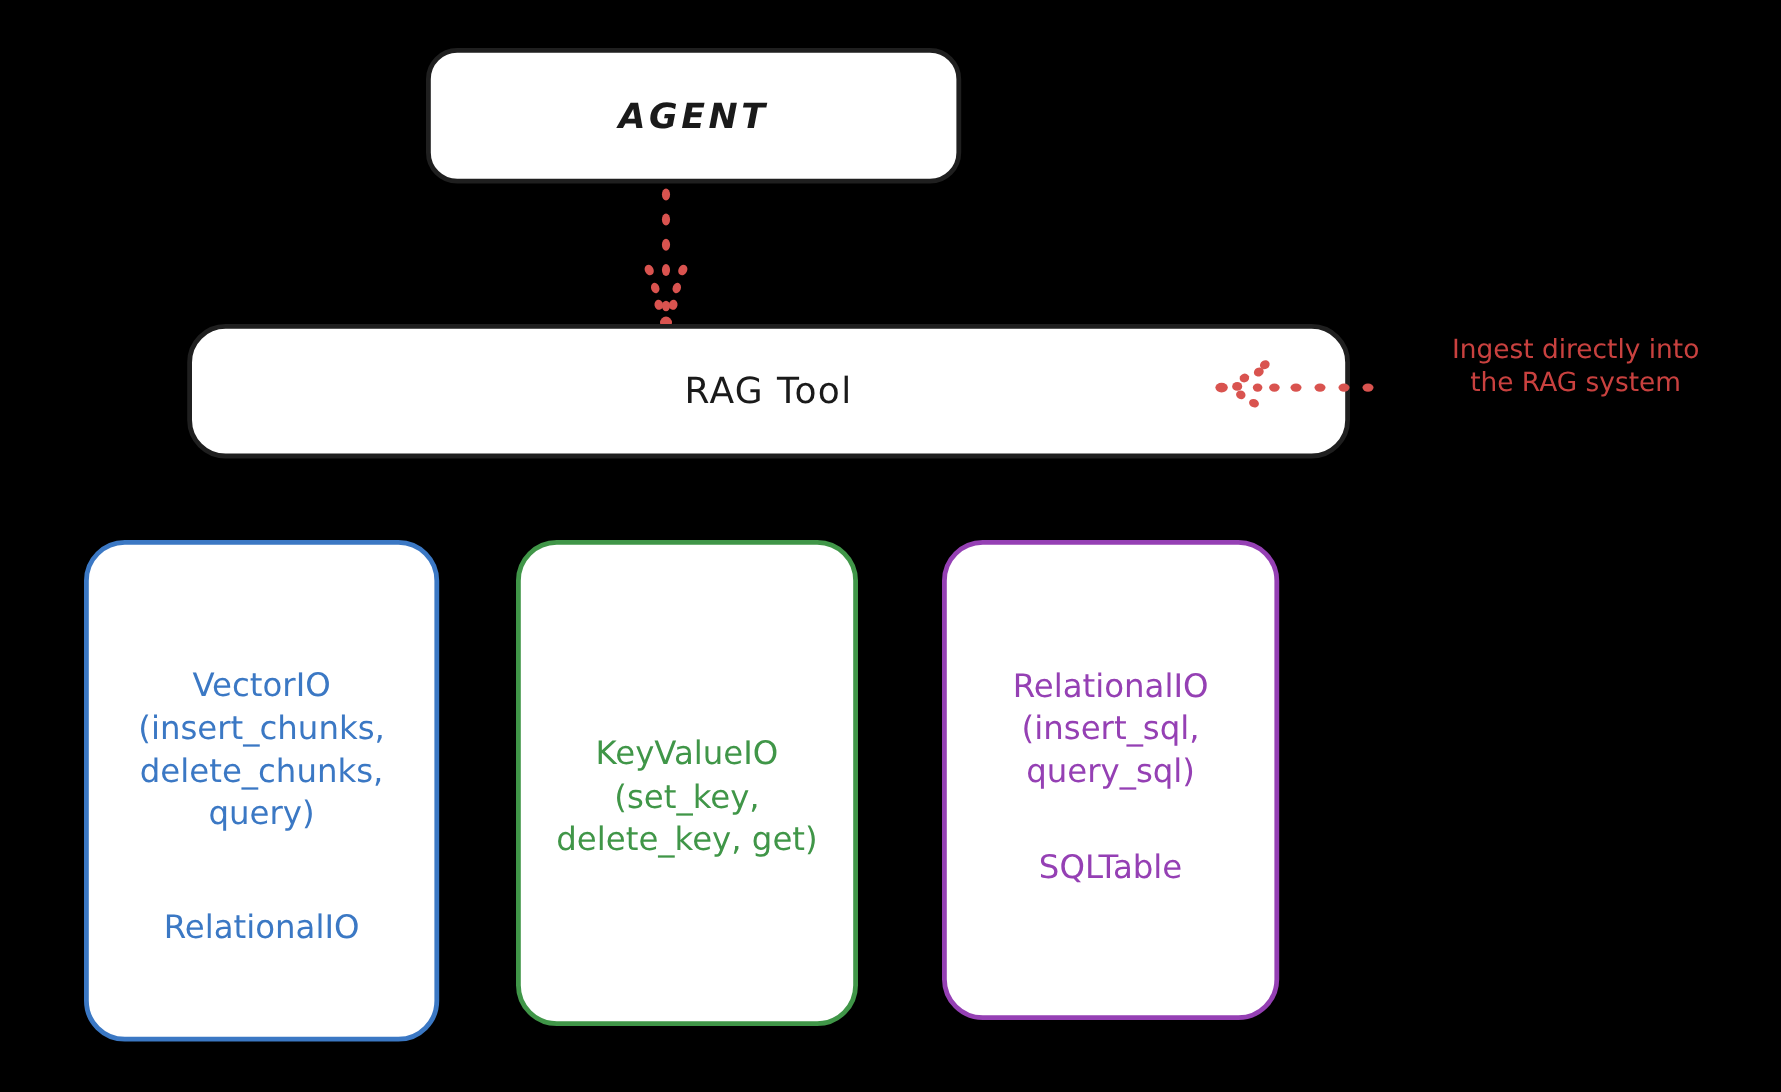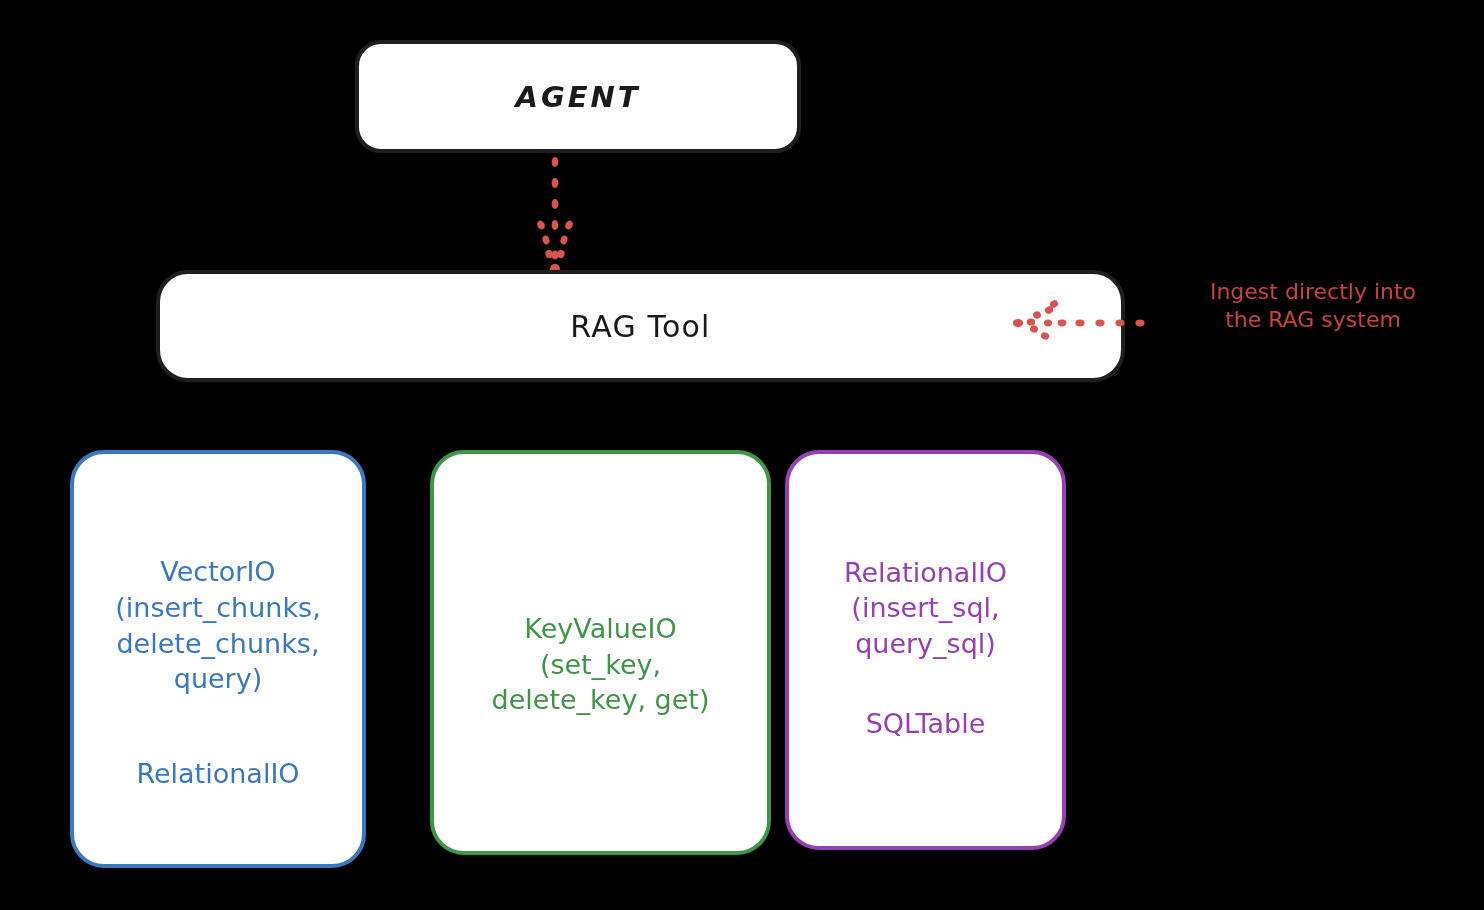"KeyValueIO" .node-kv { width: 341px -> 285px }
